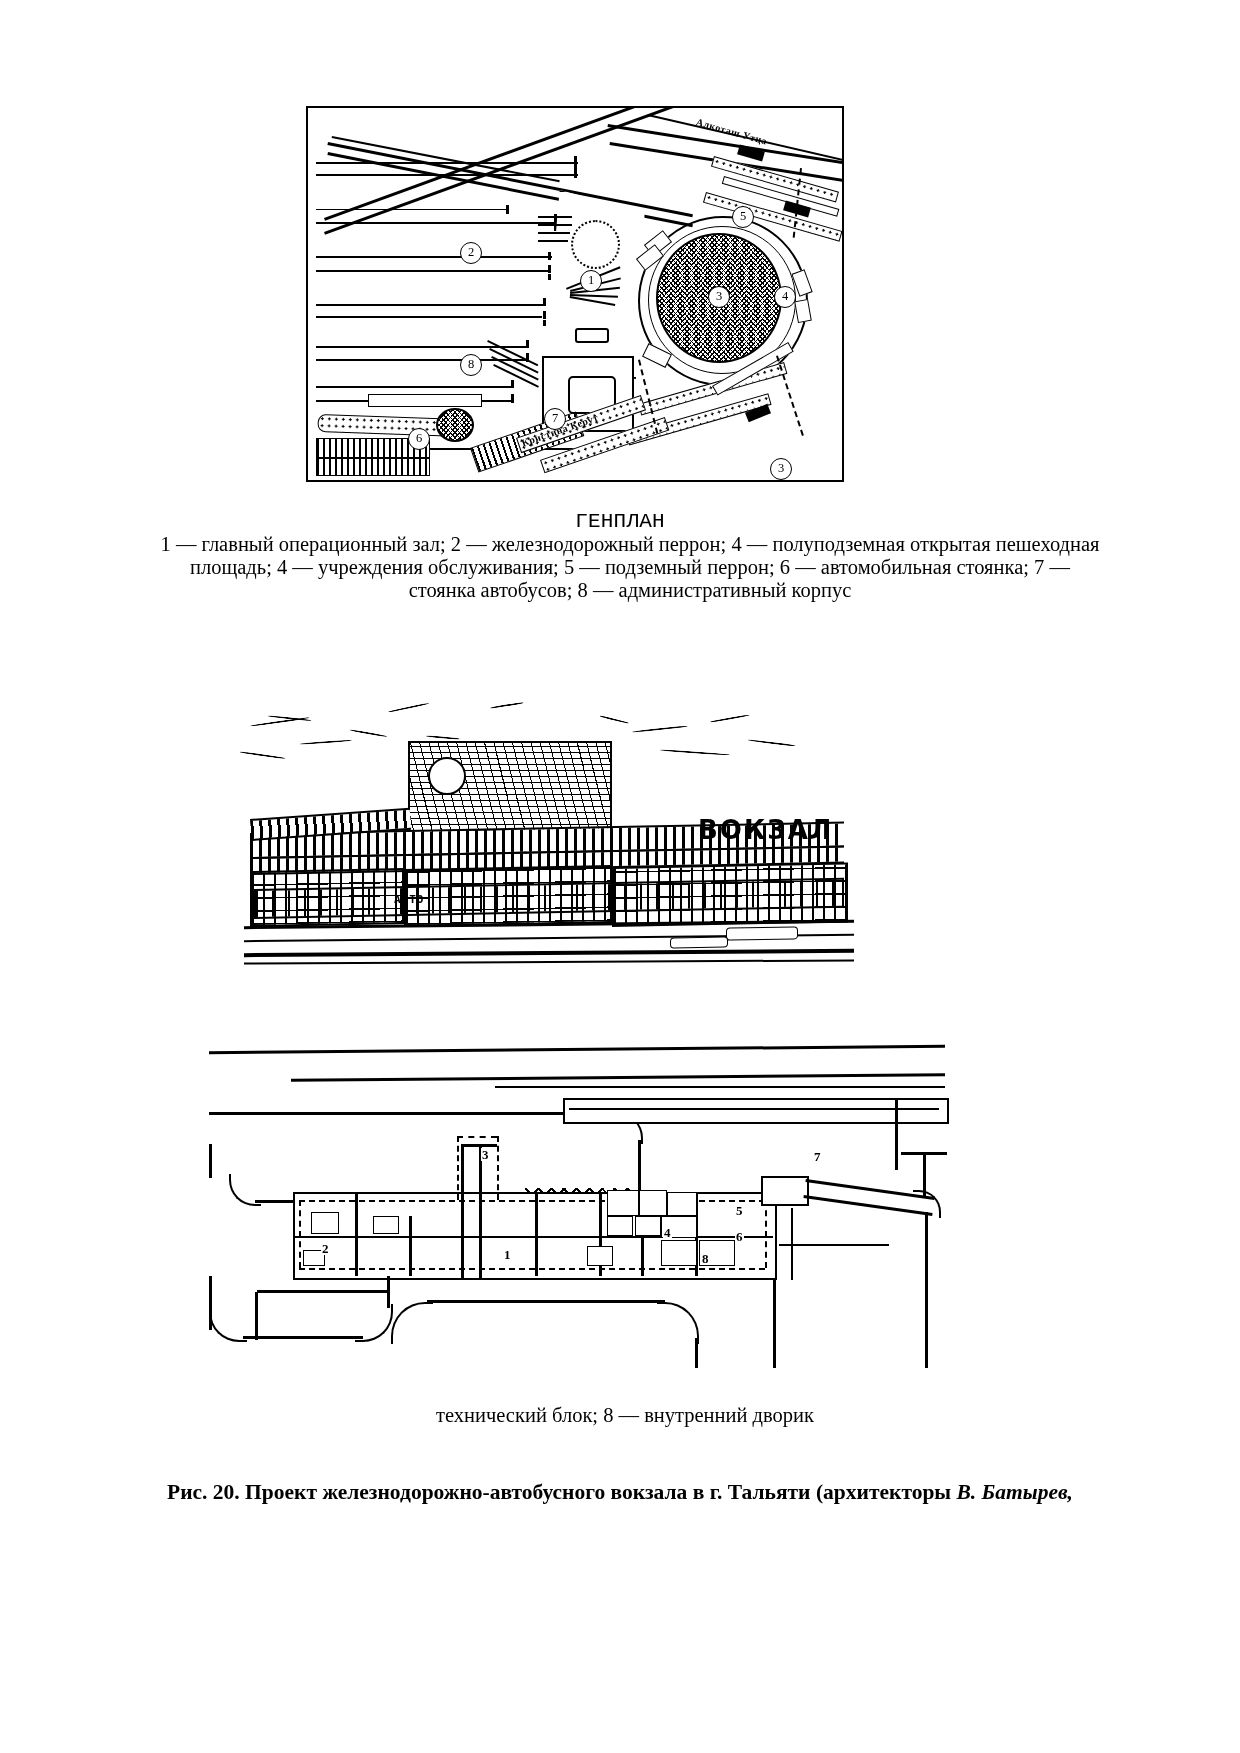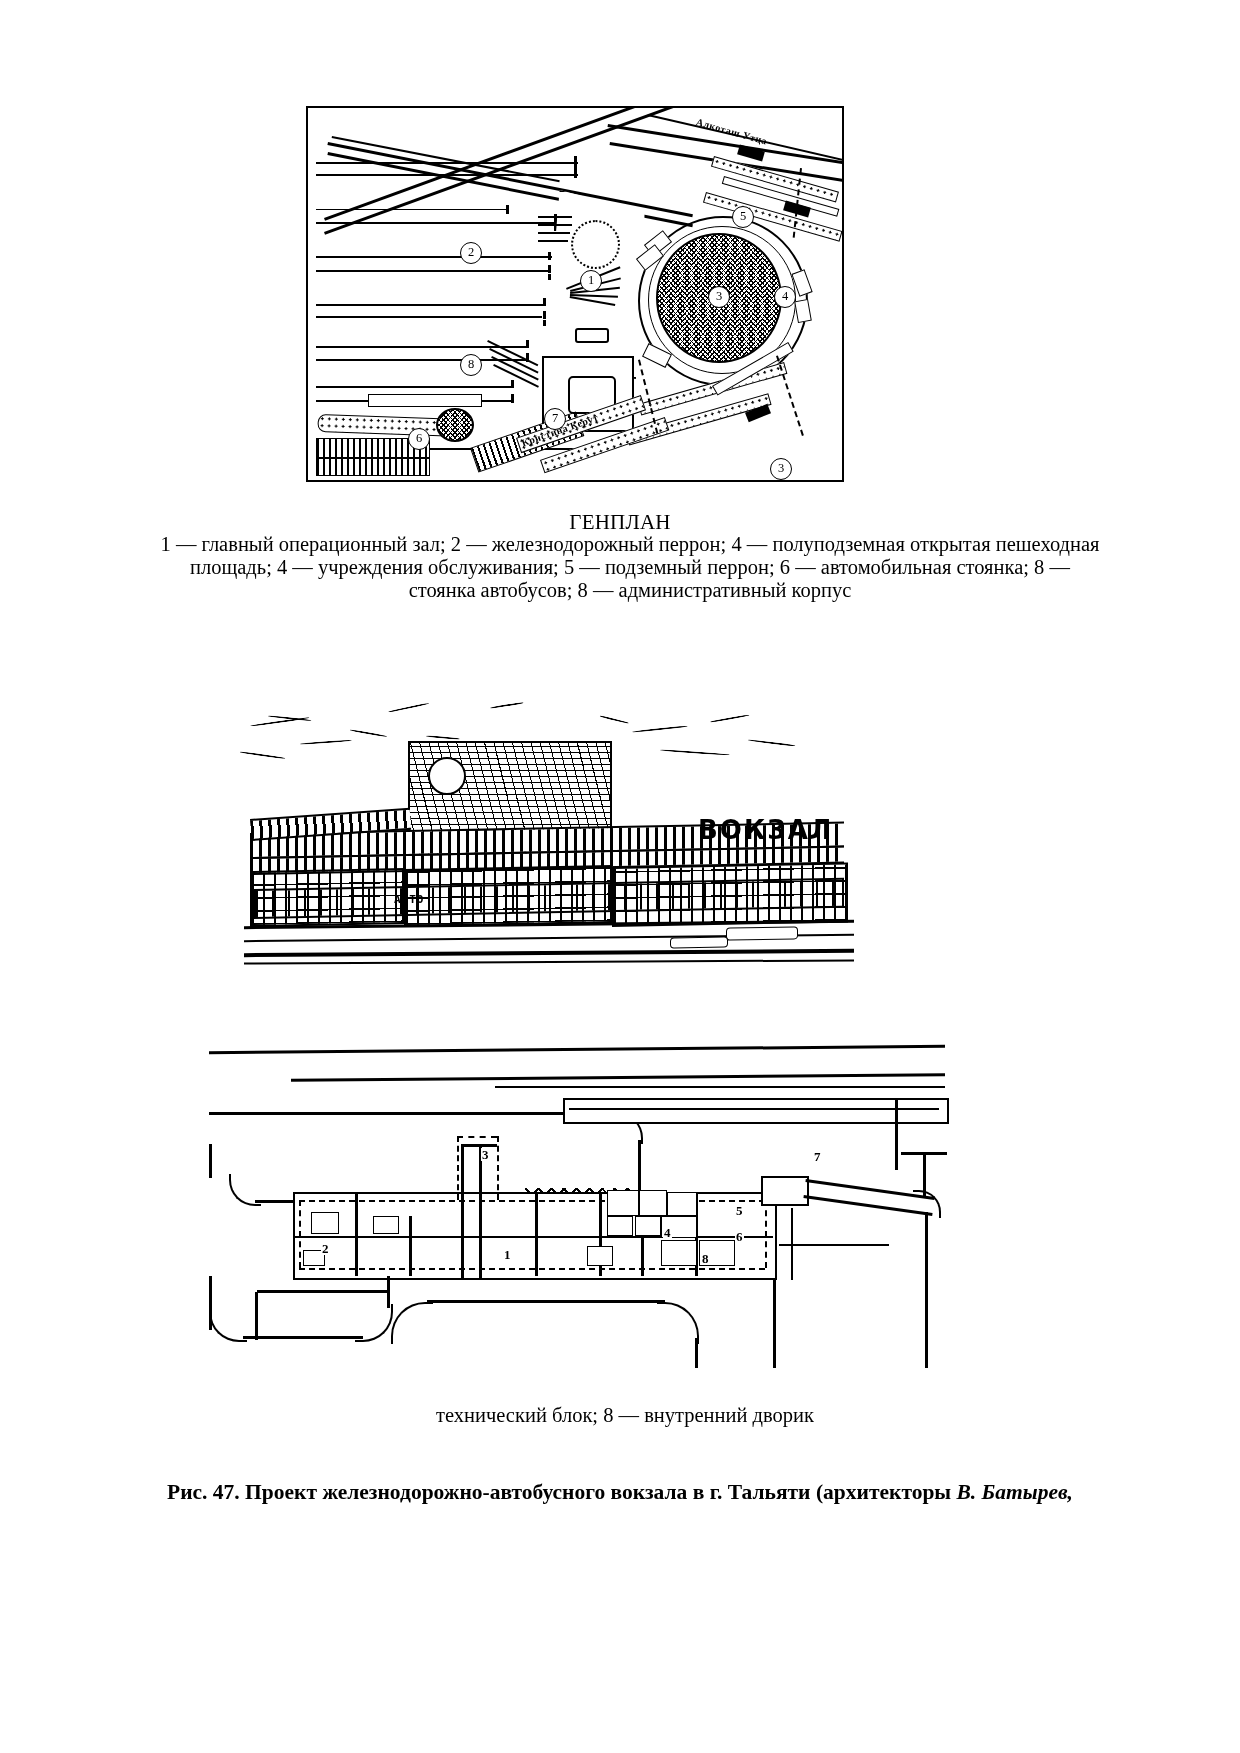"ГЕНПЛАН" .caption-center { font-family: none -> Liberation Mono, monospace }
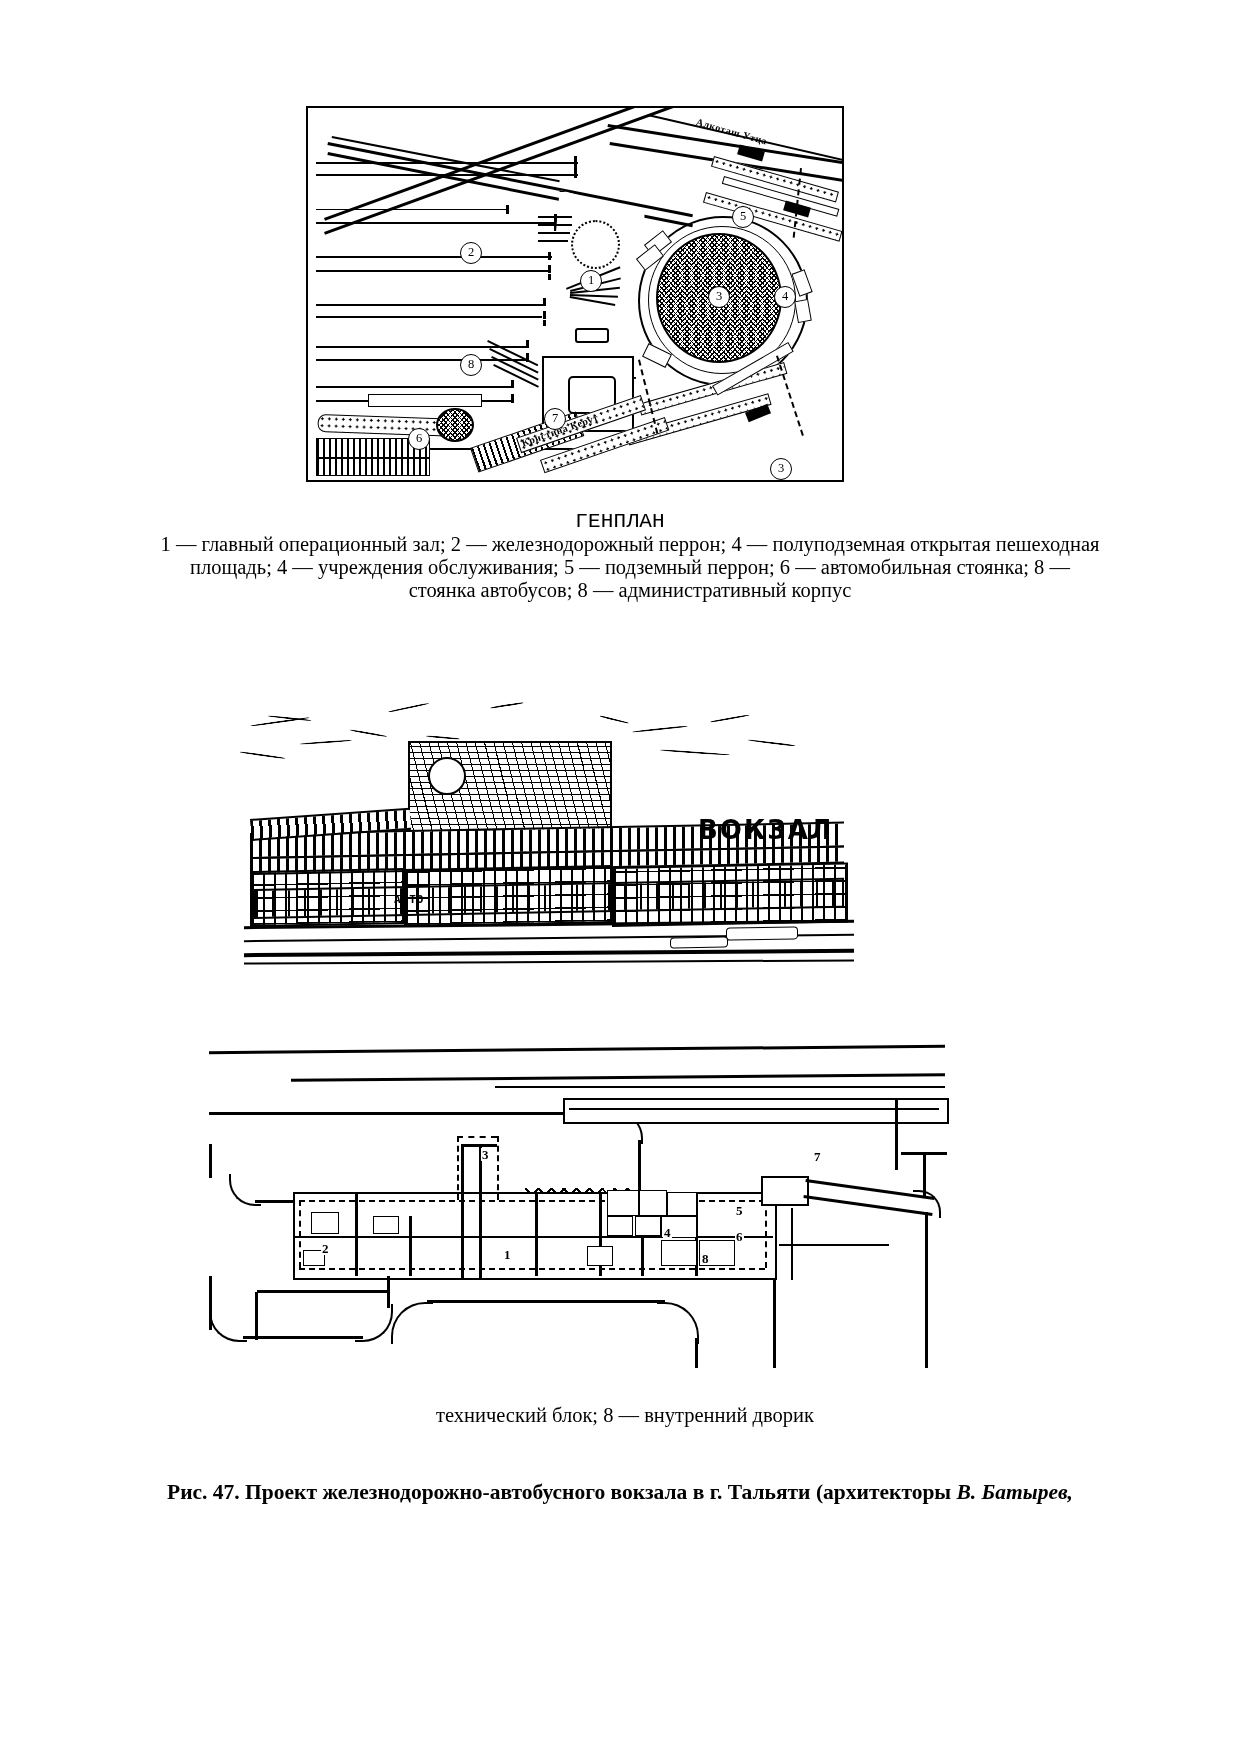"площадь; 4 — учреждения обслуживания;" span.ln { text: 8 -> 7 }
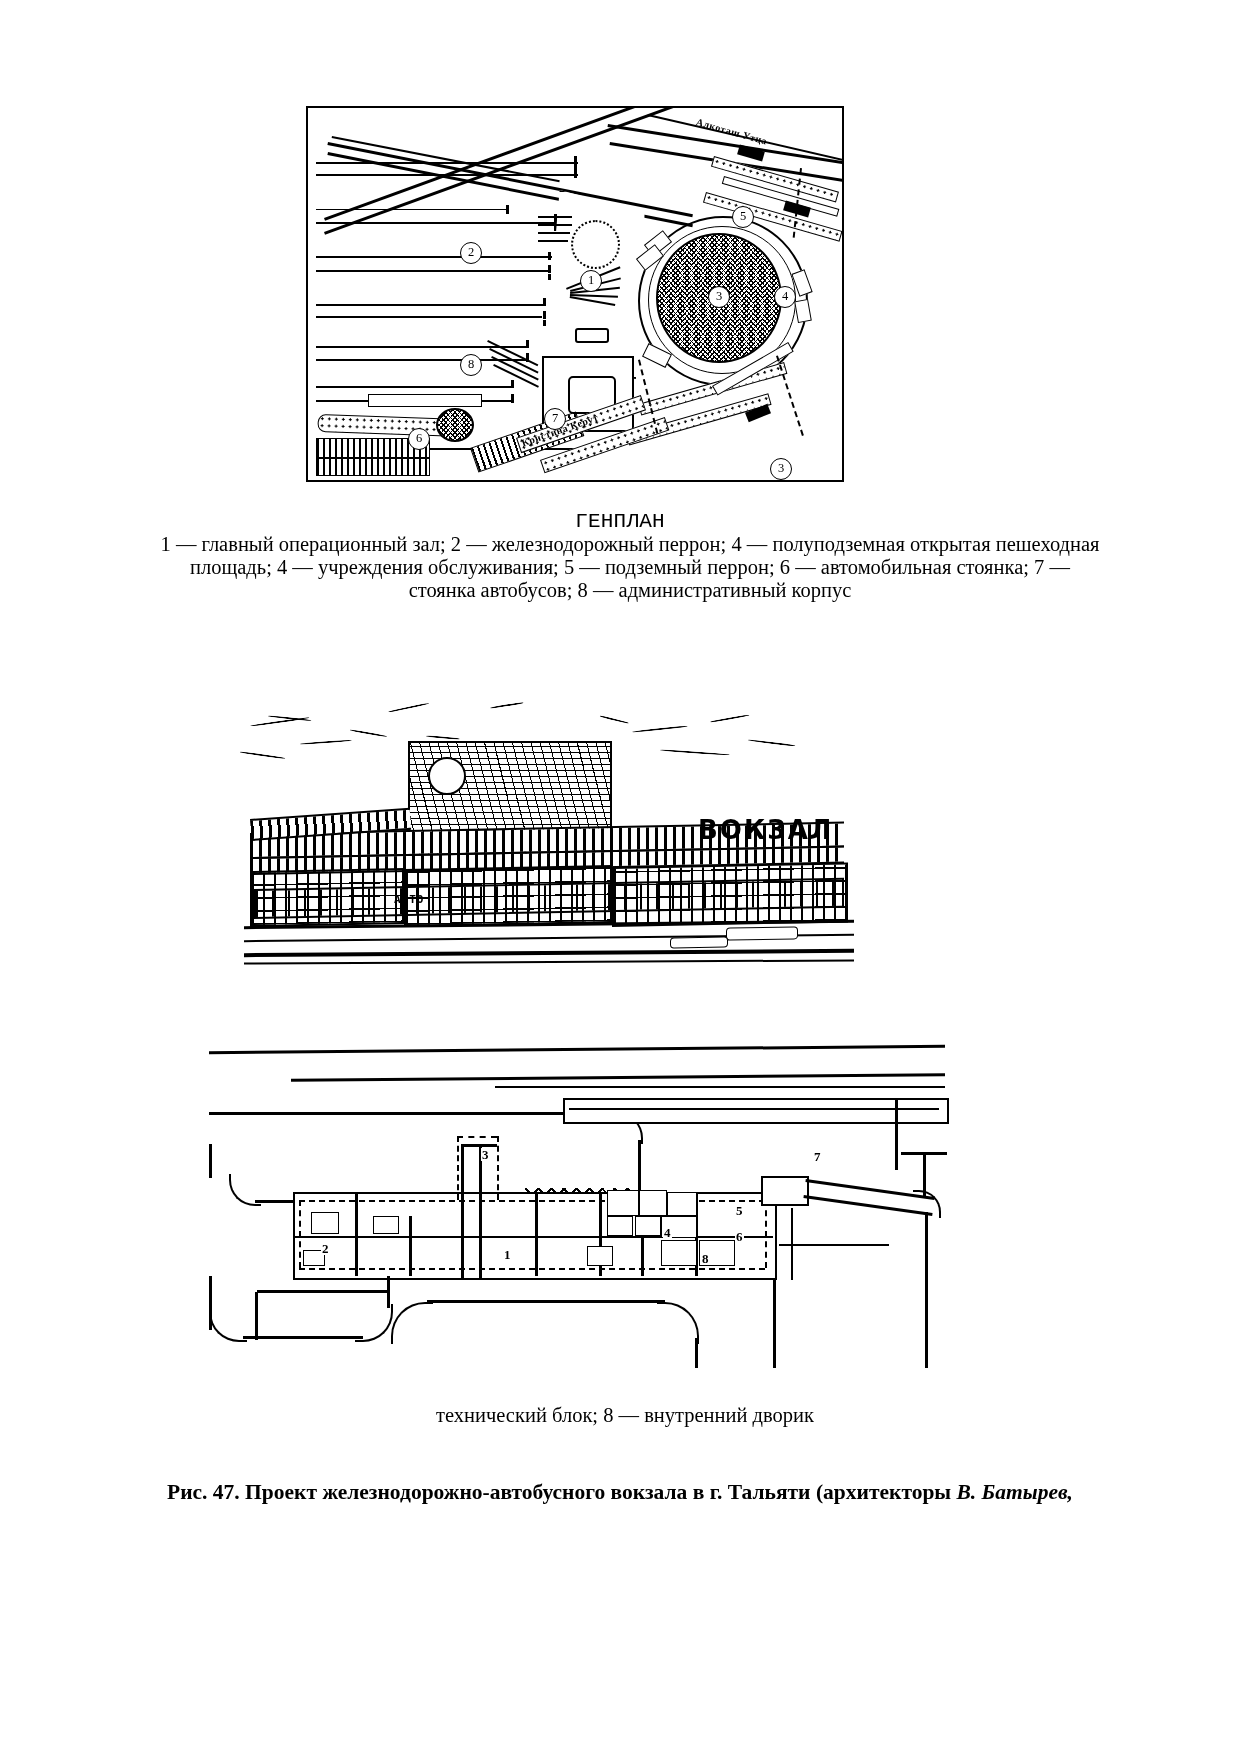"Рис. 47. Проект" span { text: 47 -> 20 }
